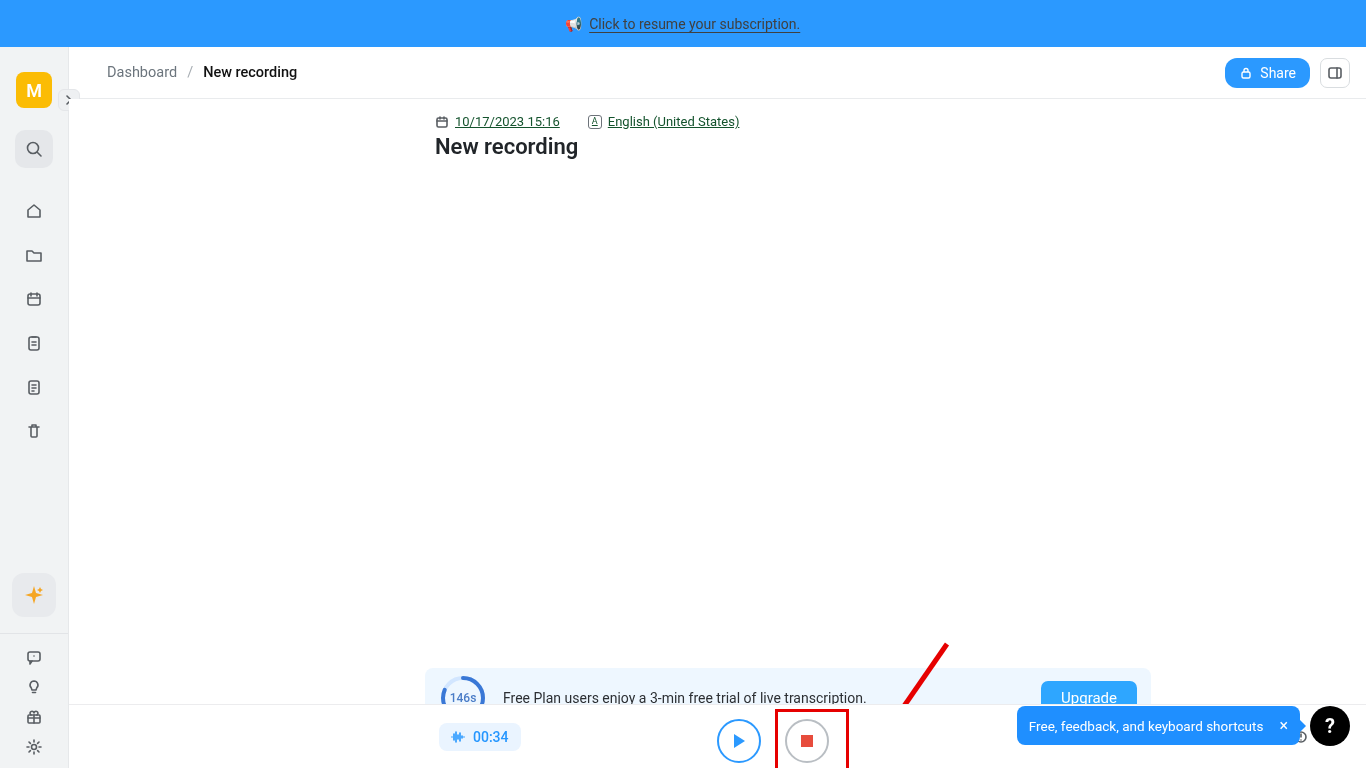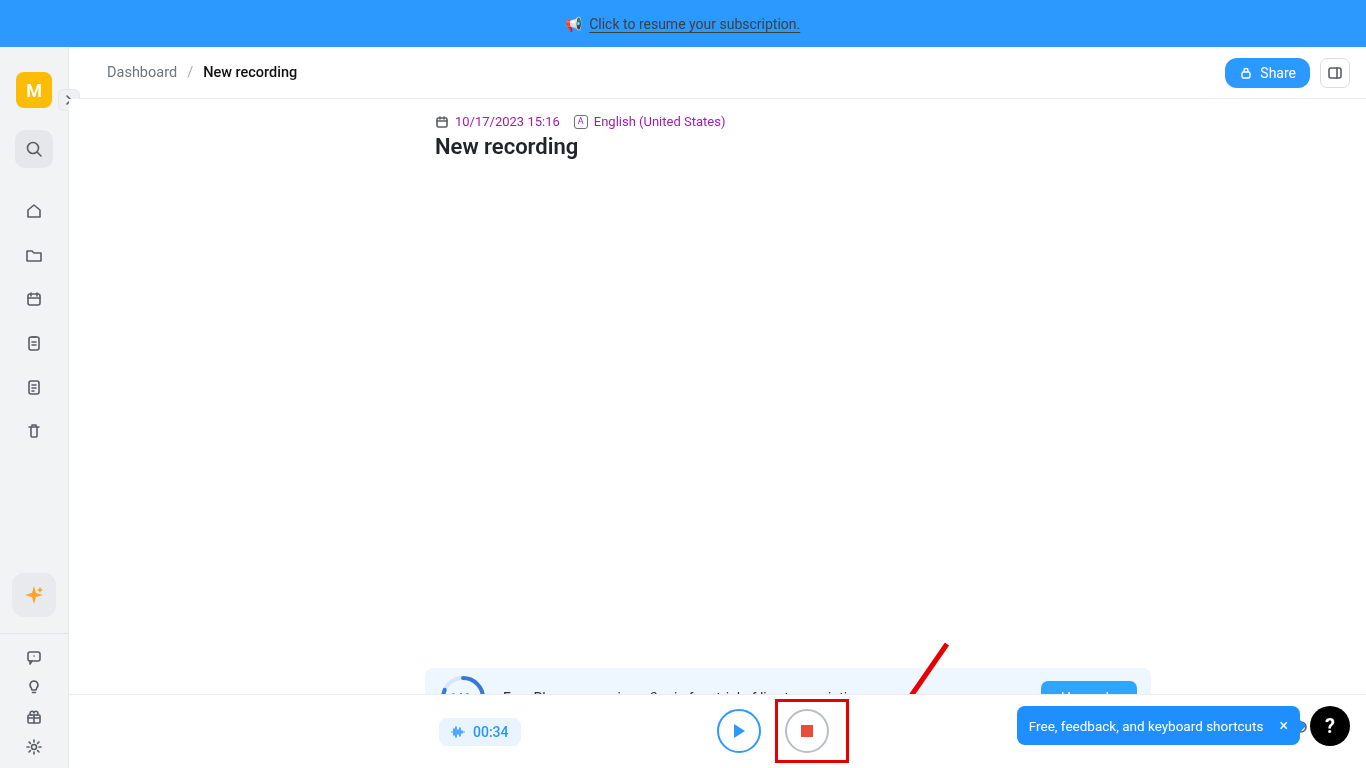"10/17/2023 15:16" .meta-row { color: #a21caf -> #14532d; gap: 14px -> 28px; text-decoration: none -> underline }
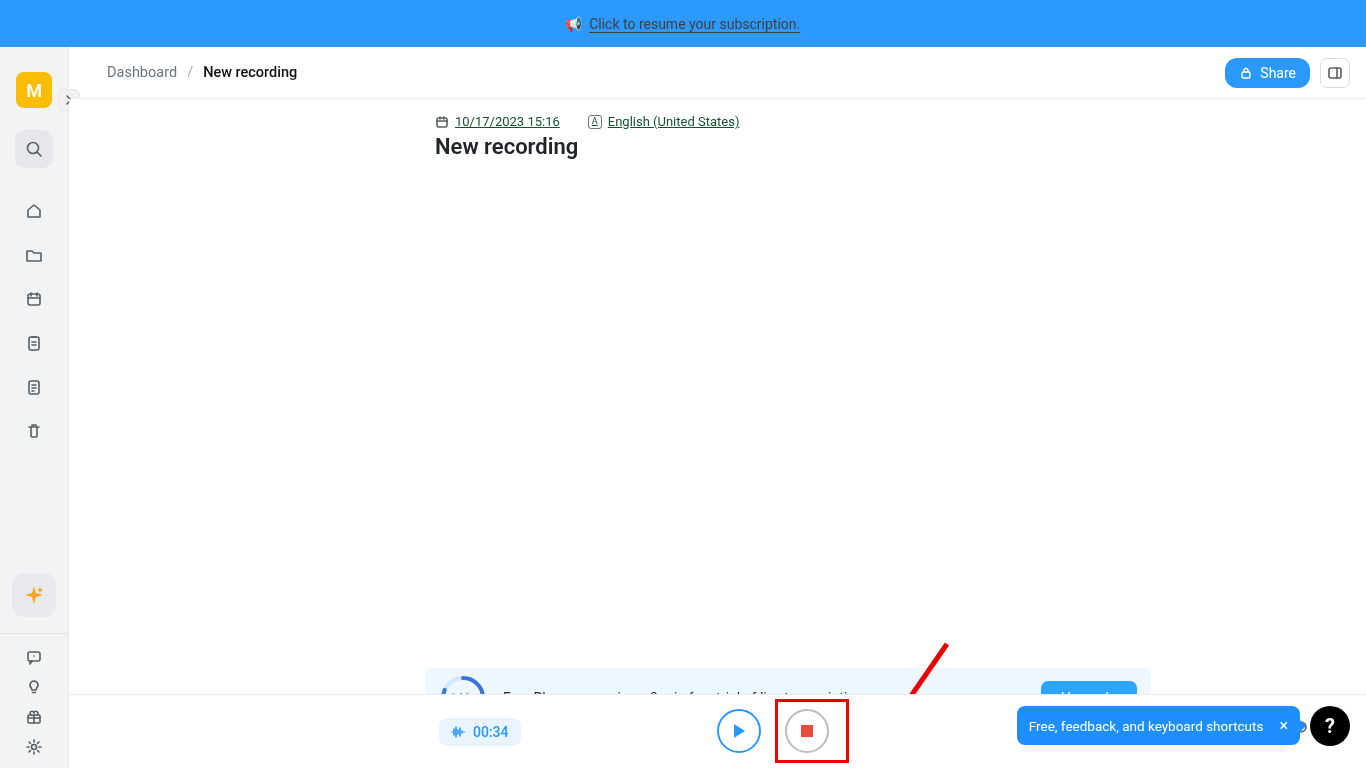"00:34" .footer { height: 74px -> 64px }
